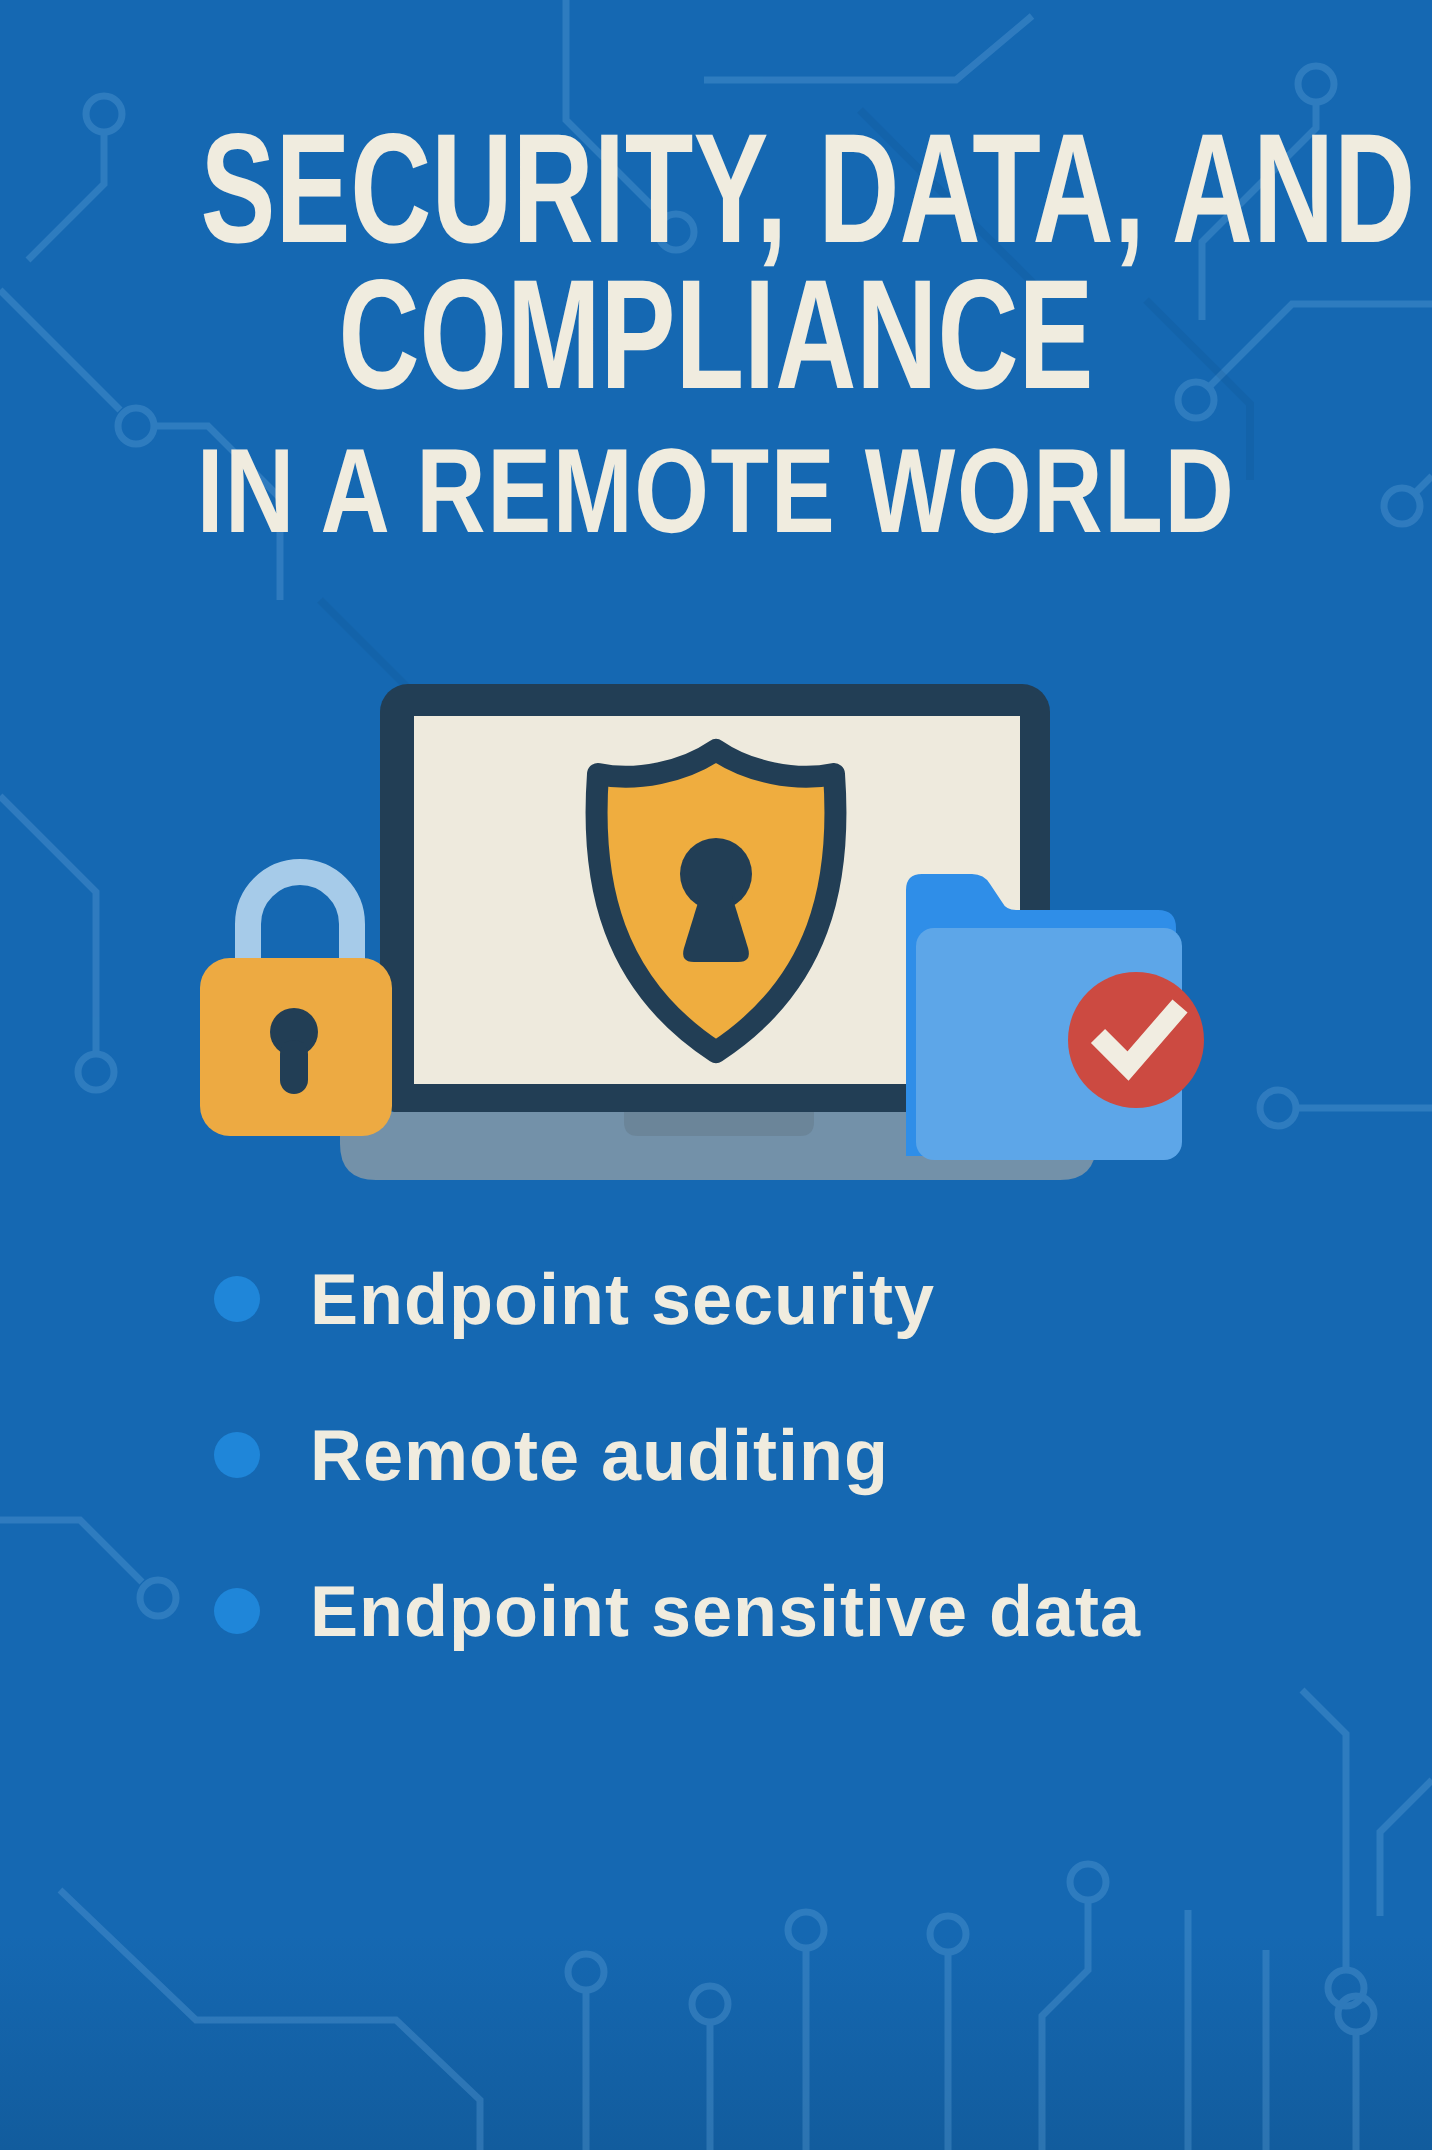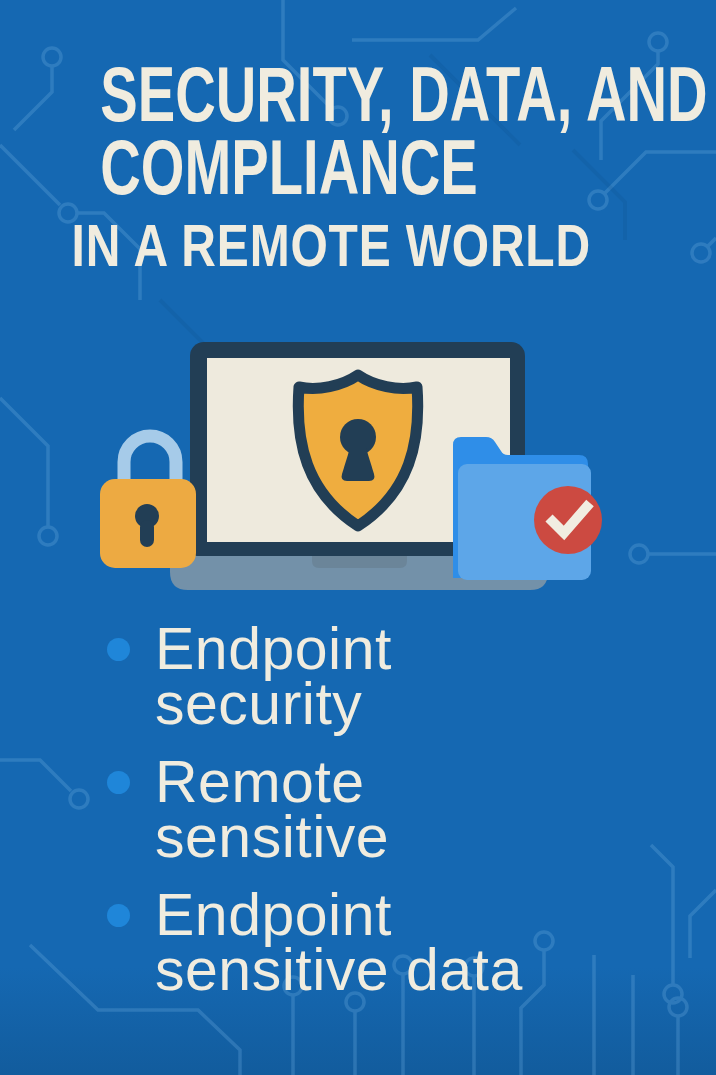"SECURITY, DATA, AND" .title-block { text-align: left -> center }
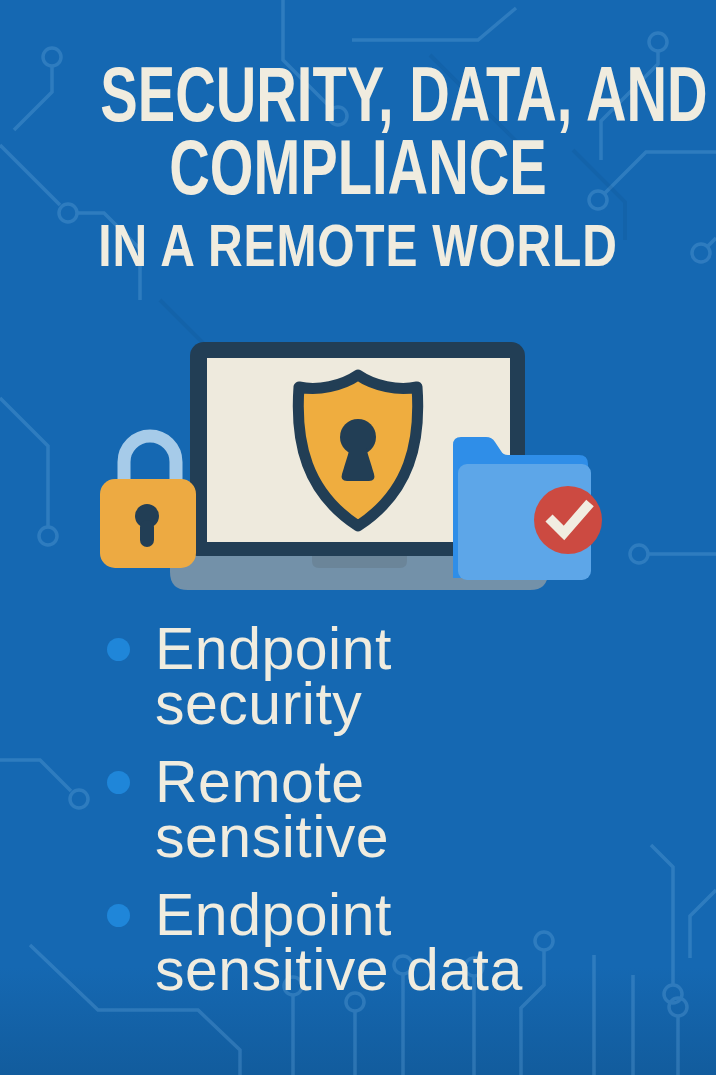"Endpoint security" ul.bullets { font-size: 59px -> 36px; font-weight: 400 -> 700 }
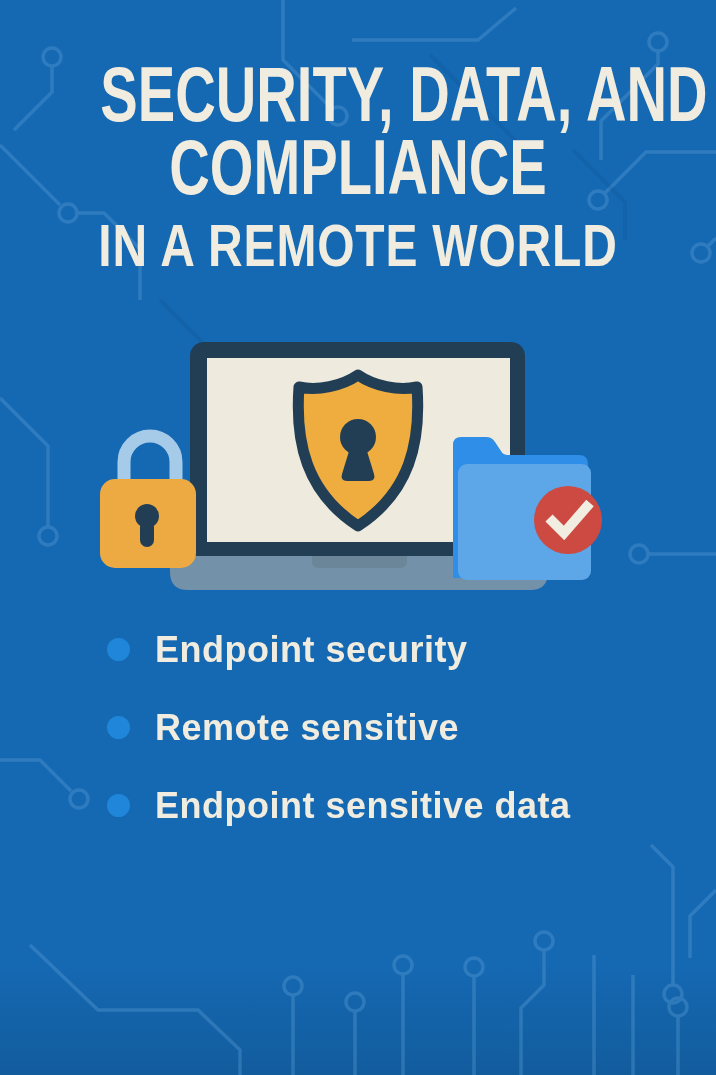"Remote sensitive" span { text: sensitive -> auditing }
